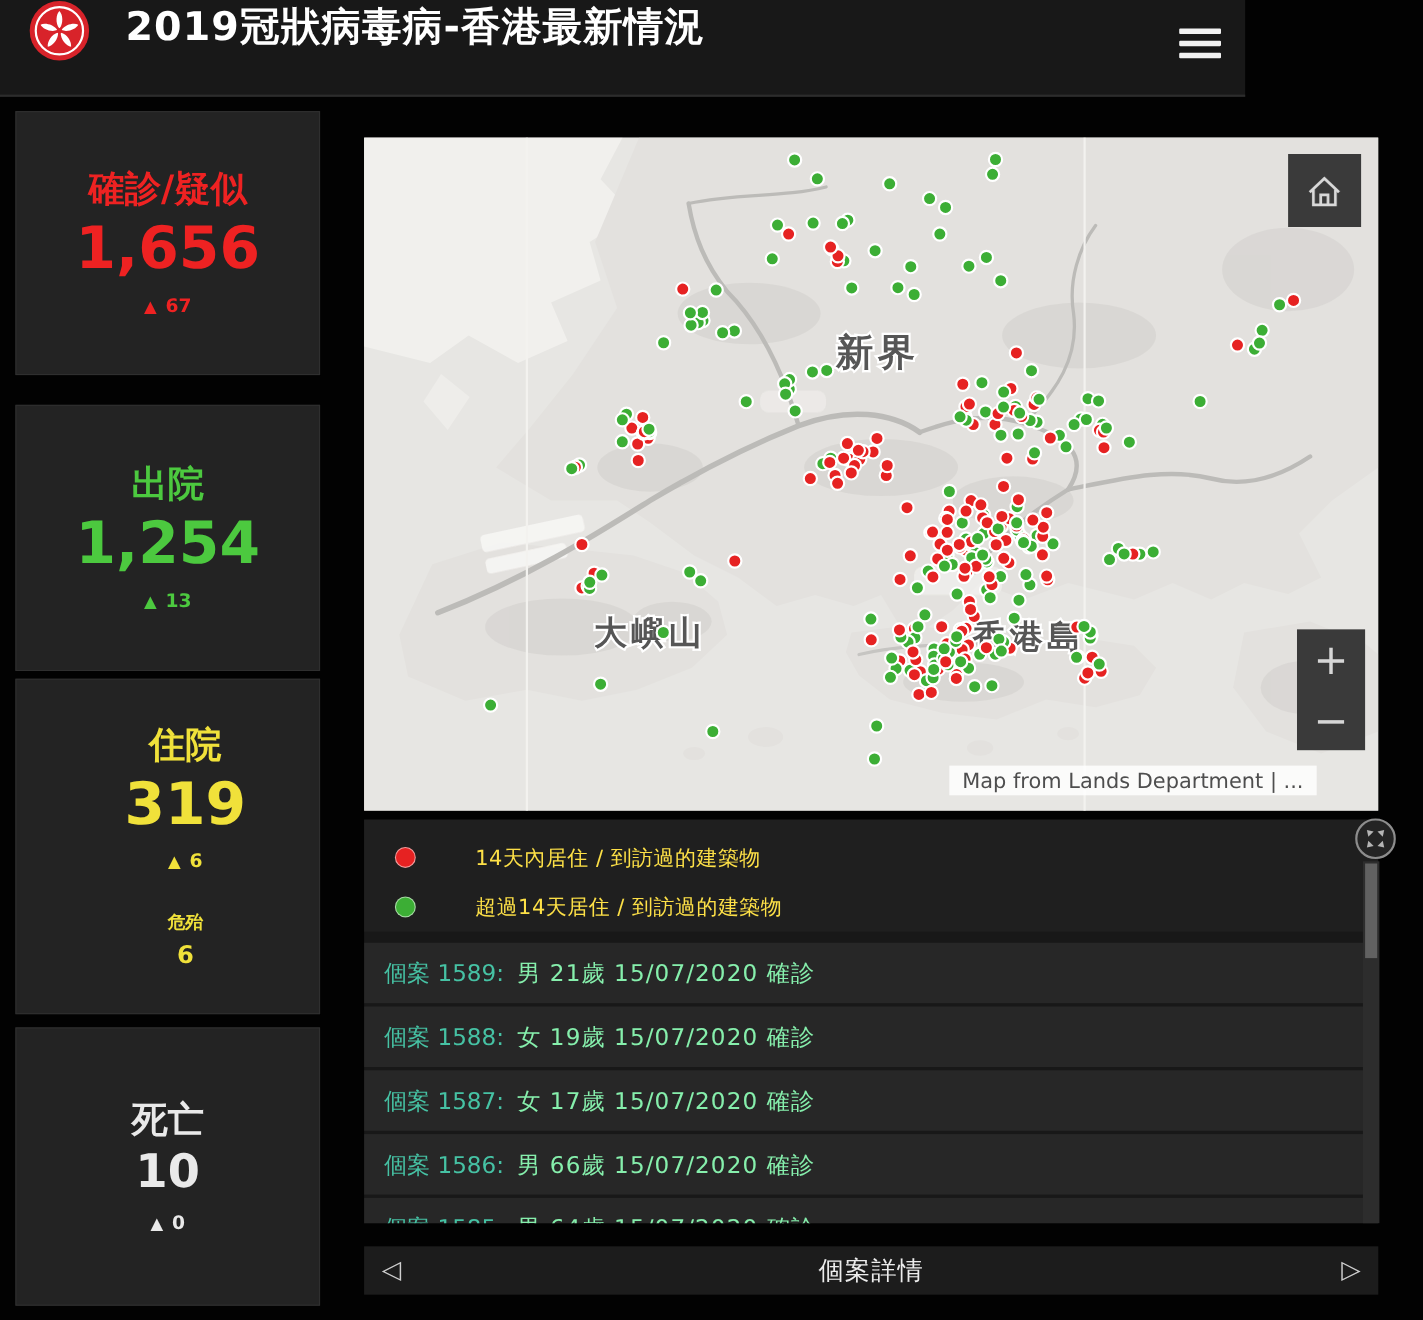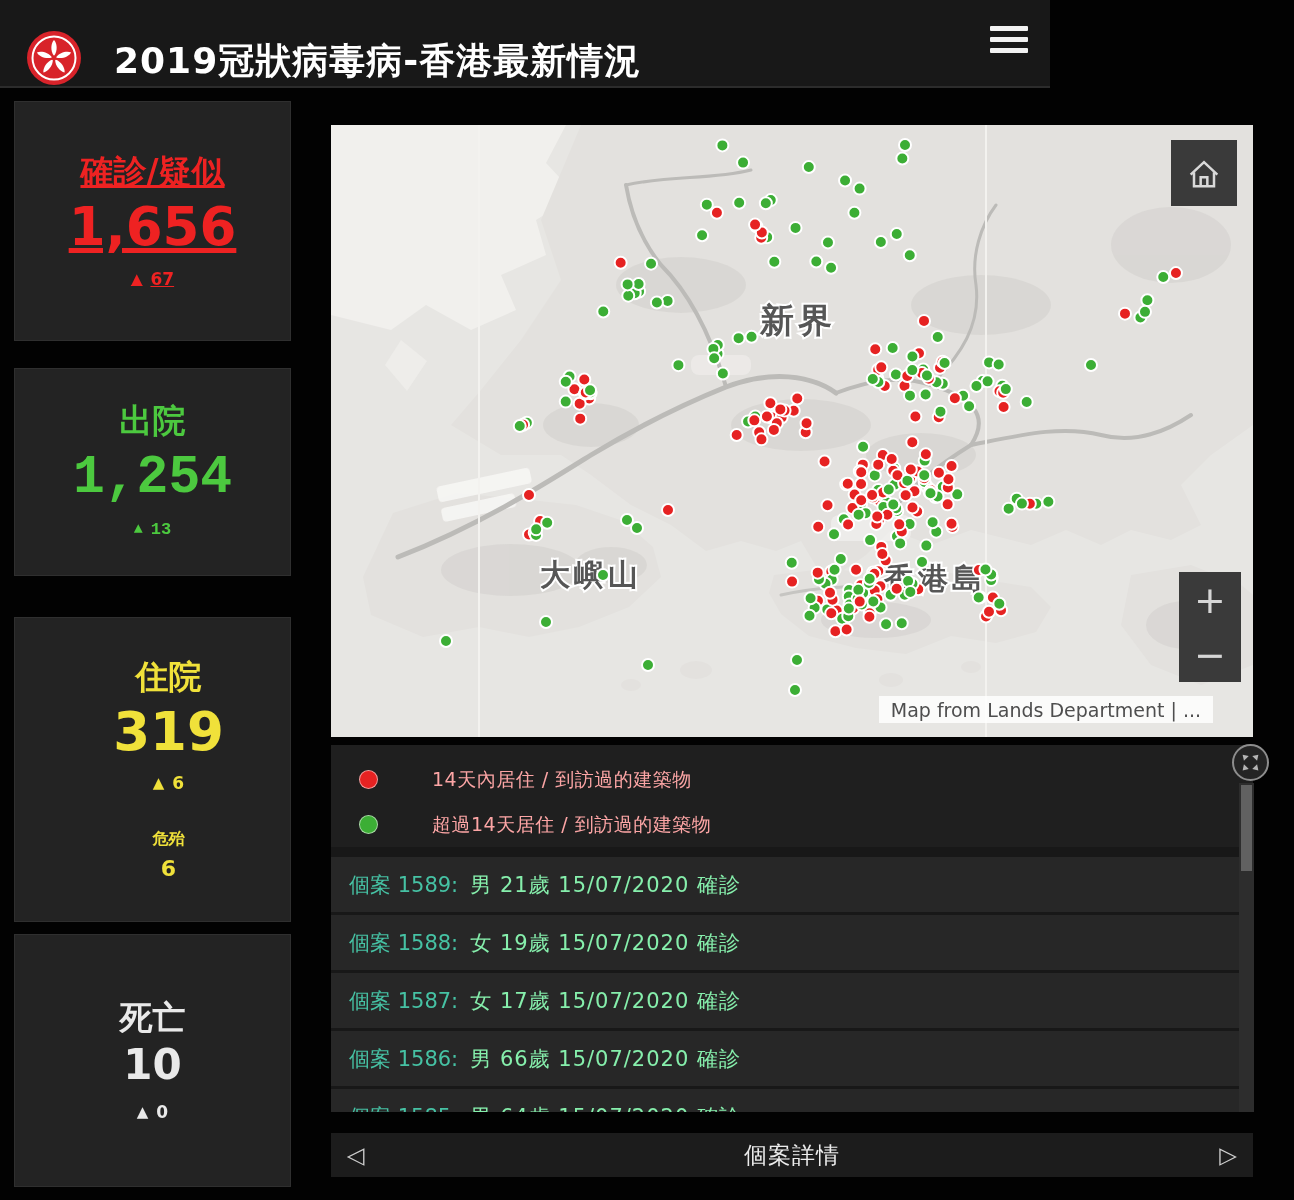"2019冠狀病毒病-香港最新情況" .header { align-items: flex-end -> flex-start; width: 1050px -> 1132px }
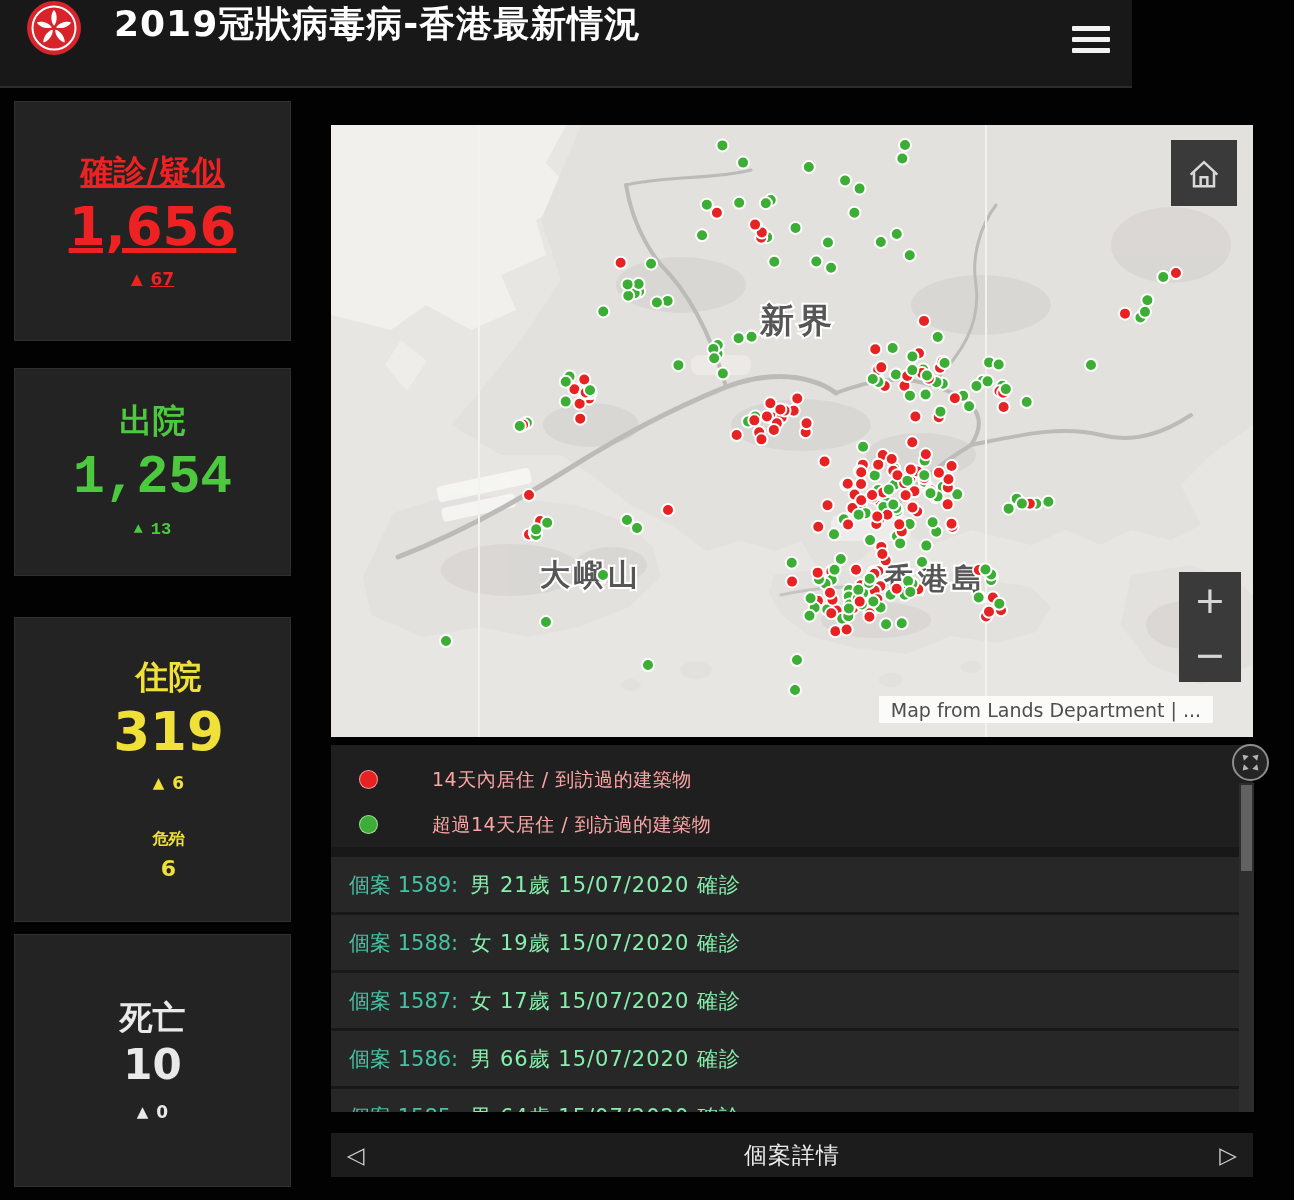"確診/疑似" div.card { text-decoration: underline -> none }
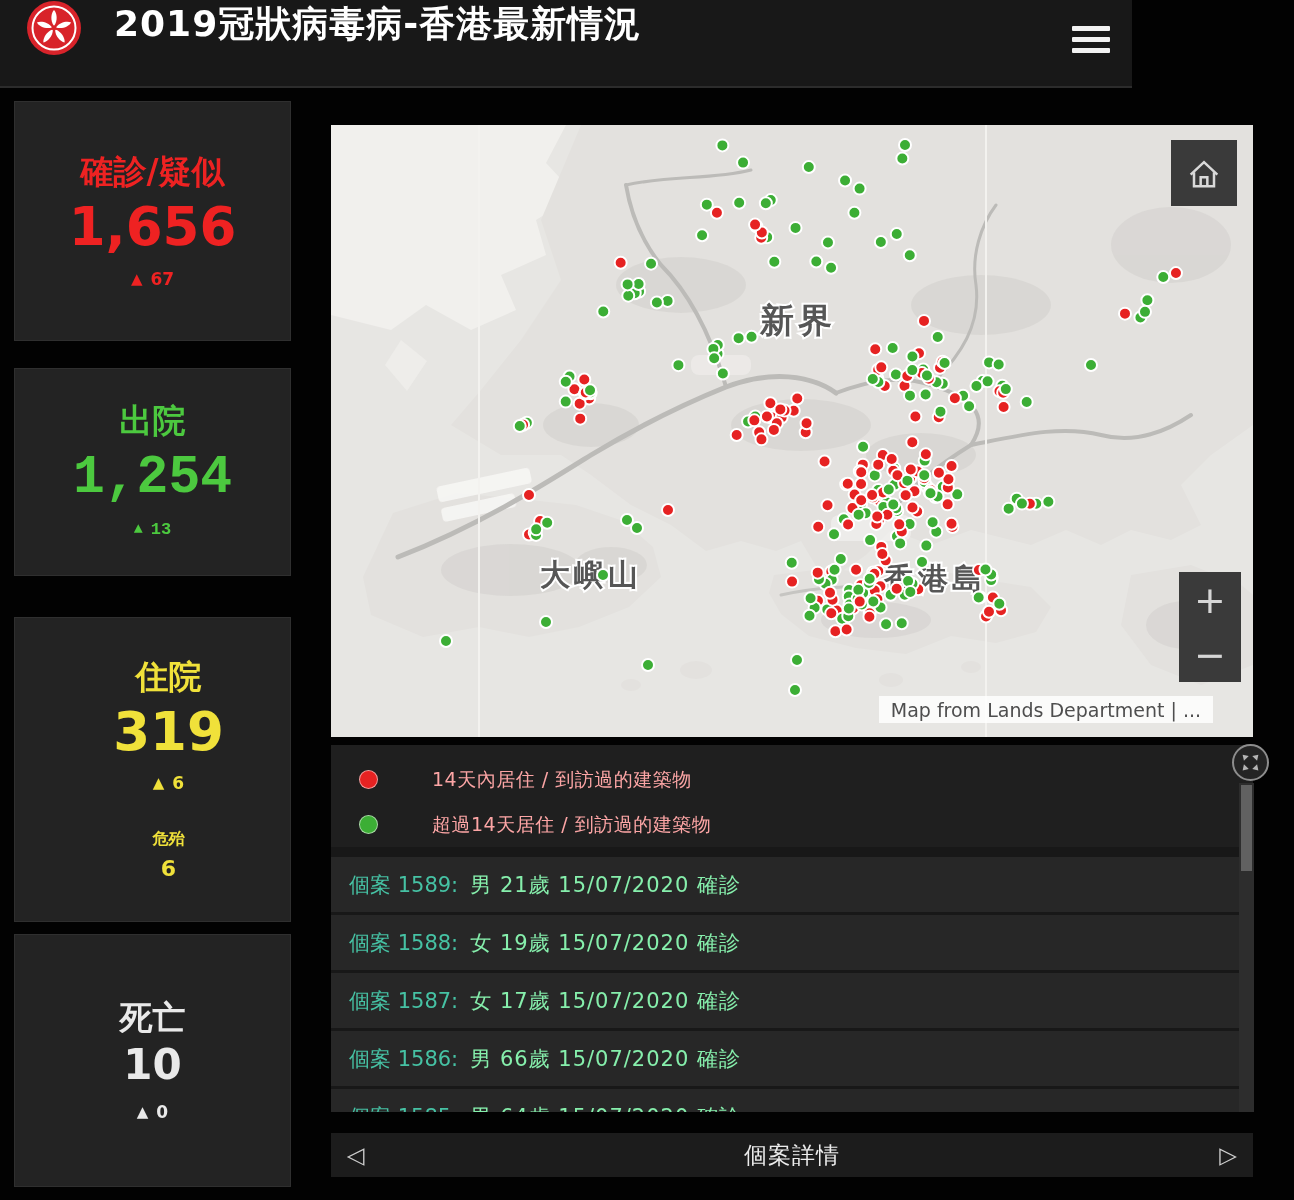"出院" #card-1 { font-family: Liberation Mono, monospace -> none; height: 208px -> 242px }
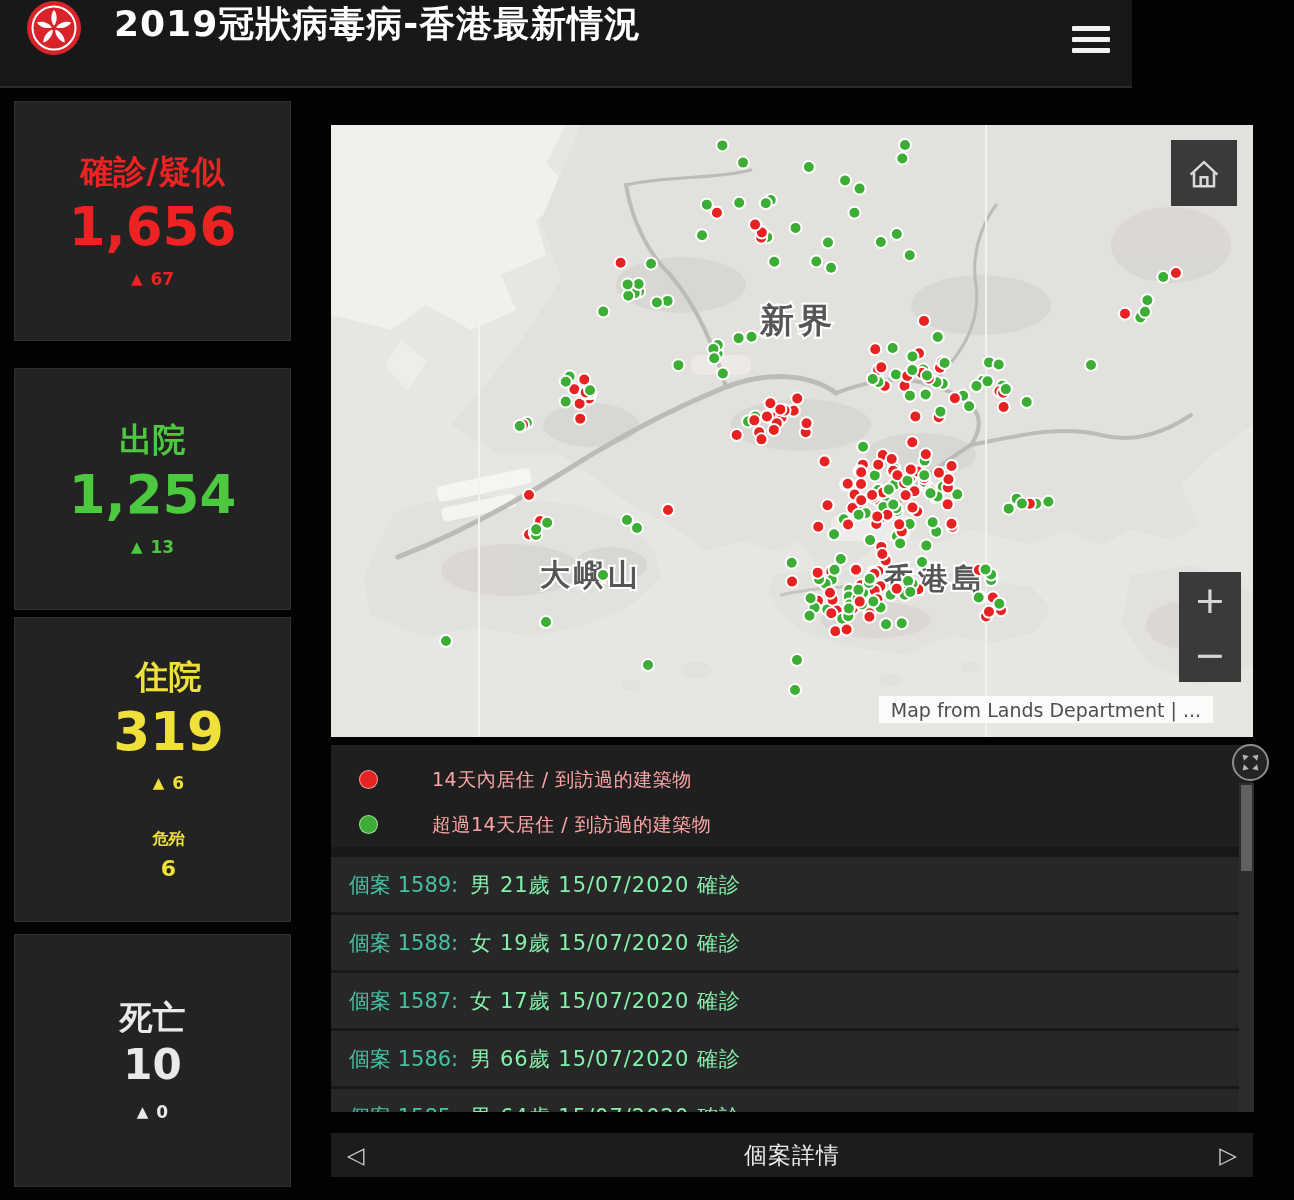"Map from Lands Department |" .attrib { right: 40px -> 56px }
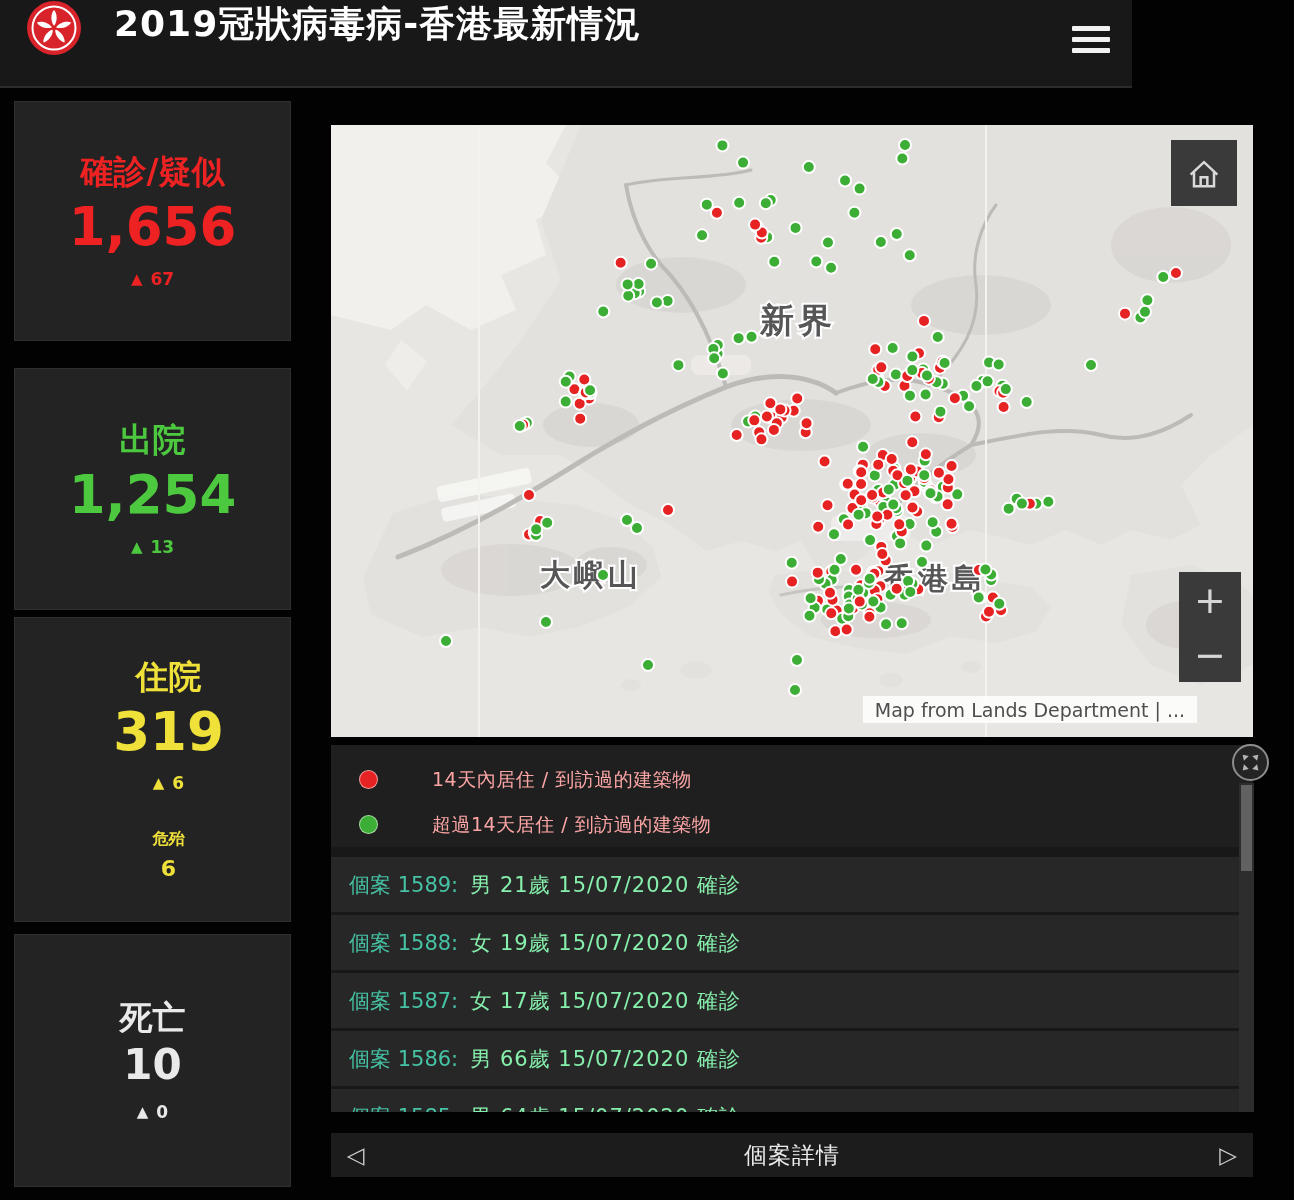"14天內居住 / 到訪過的建築物" .legend-label { color: #fca5a5 -> #fde047 }
